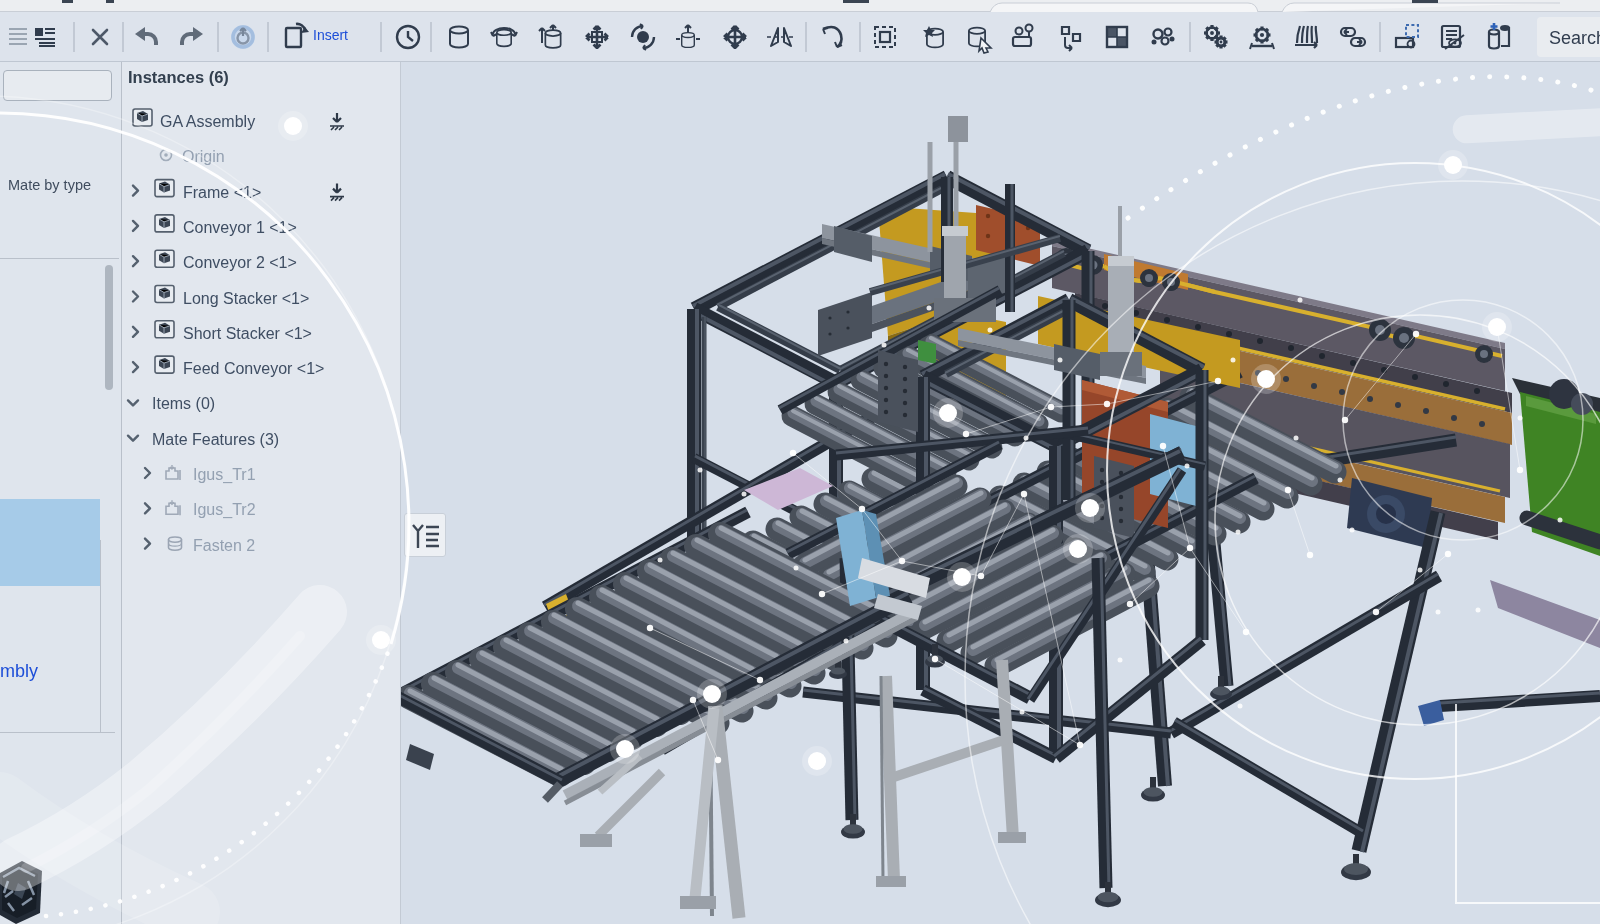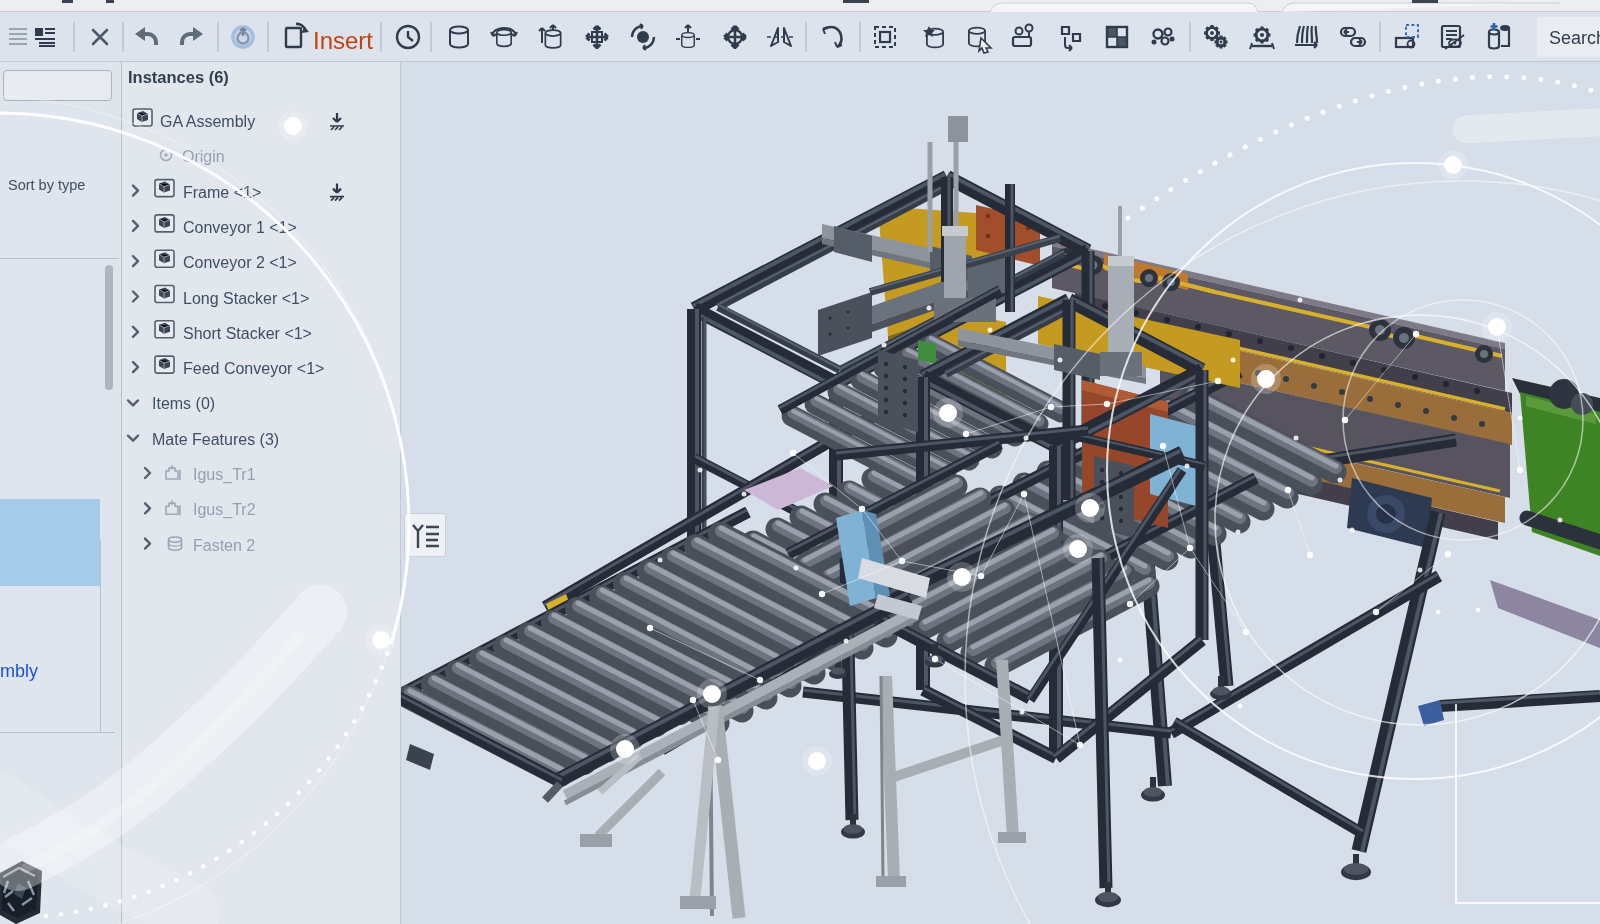"Insert" #insertlbl { color: #c2410c -> #1d4ed8; font-size: 24px -> 14px }
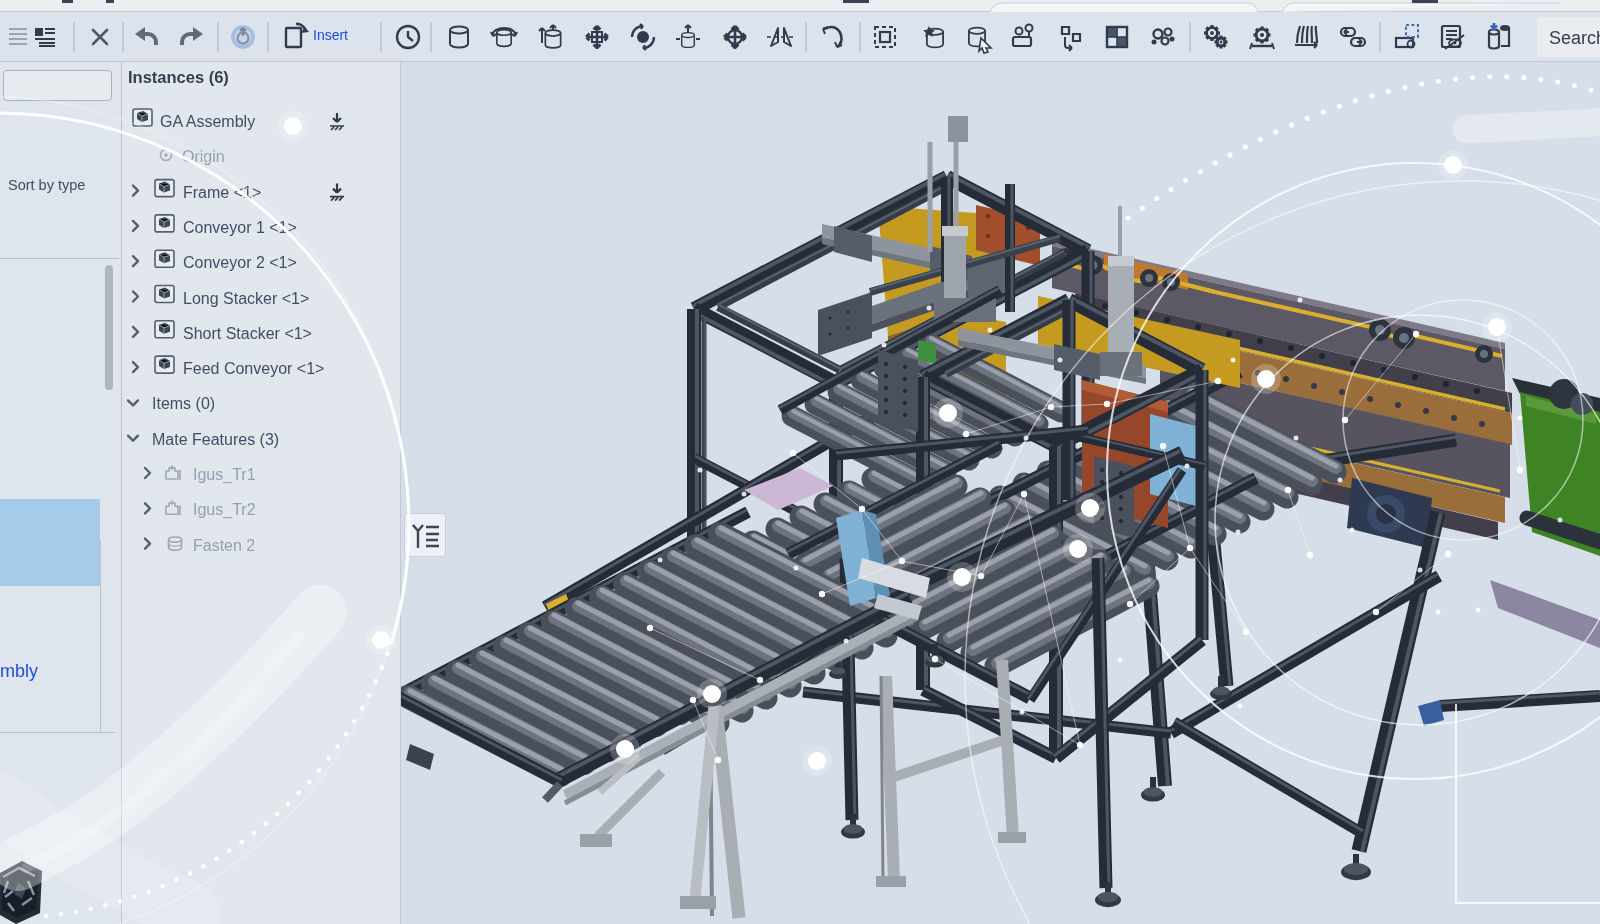"Sort by type" div.abs { text: Sort -> Mate }
